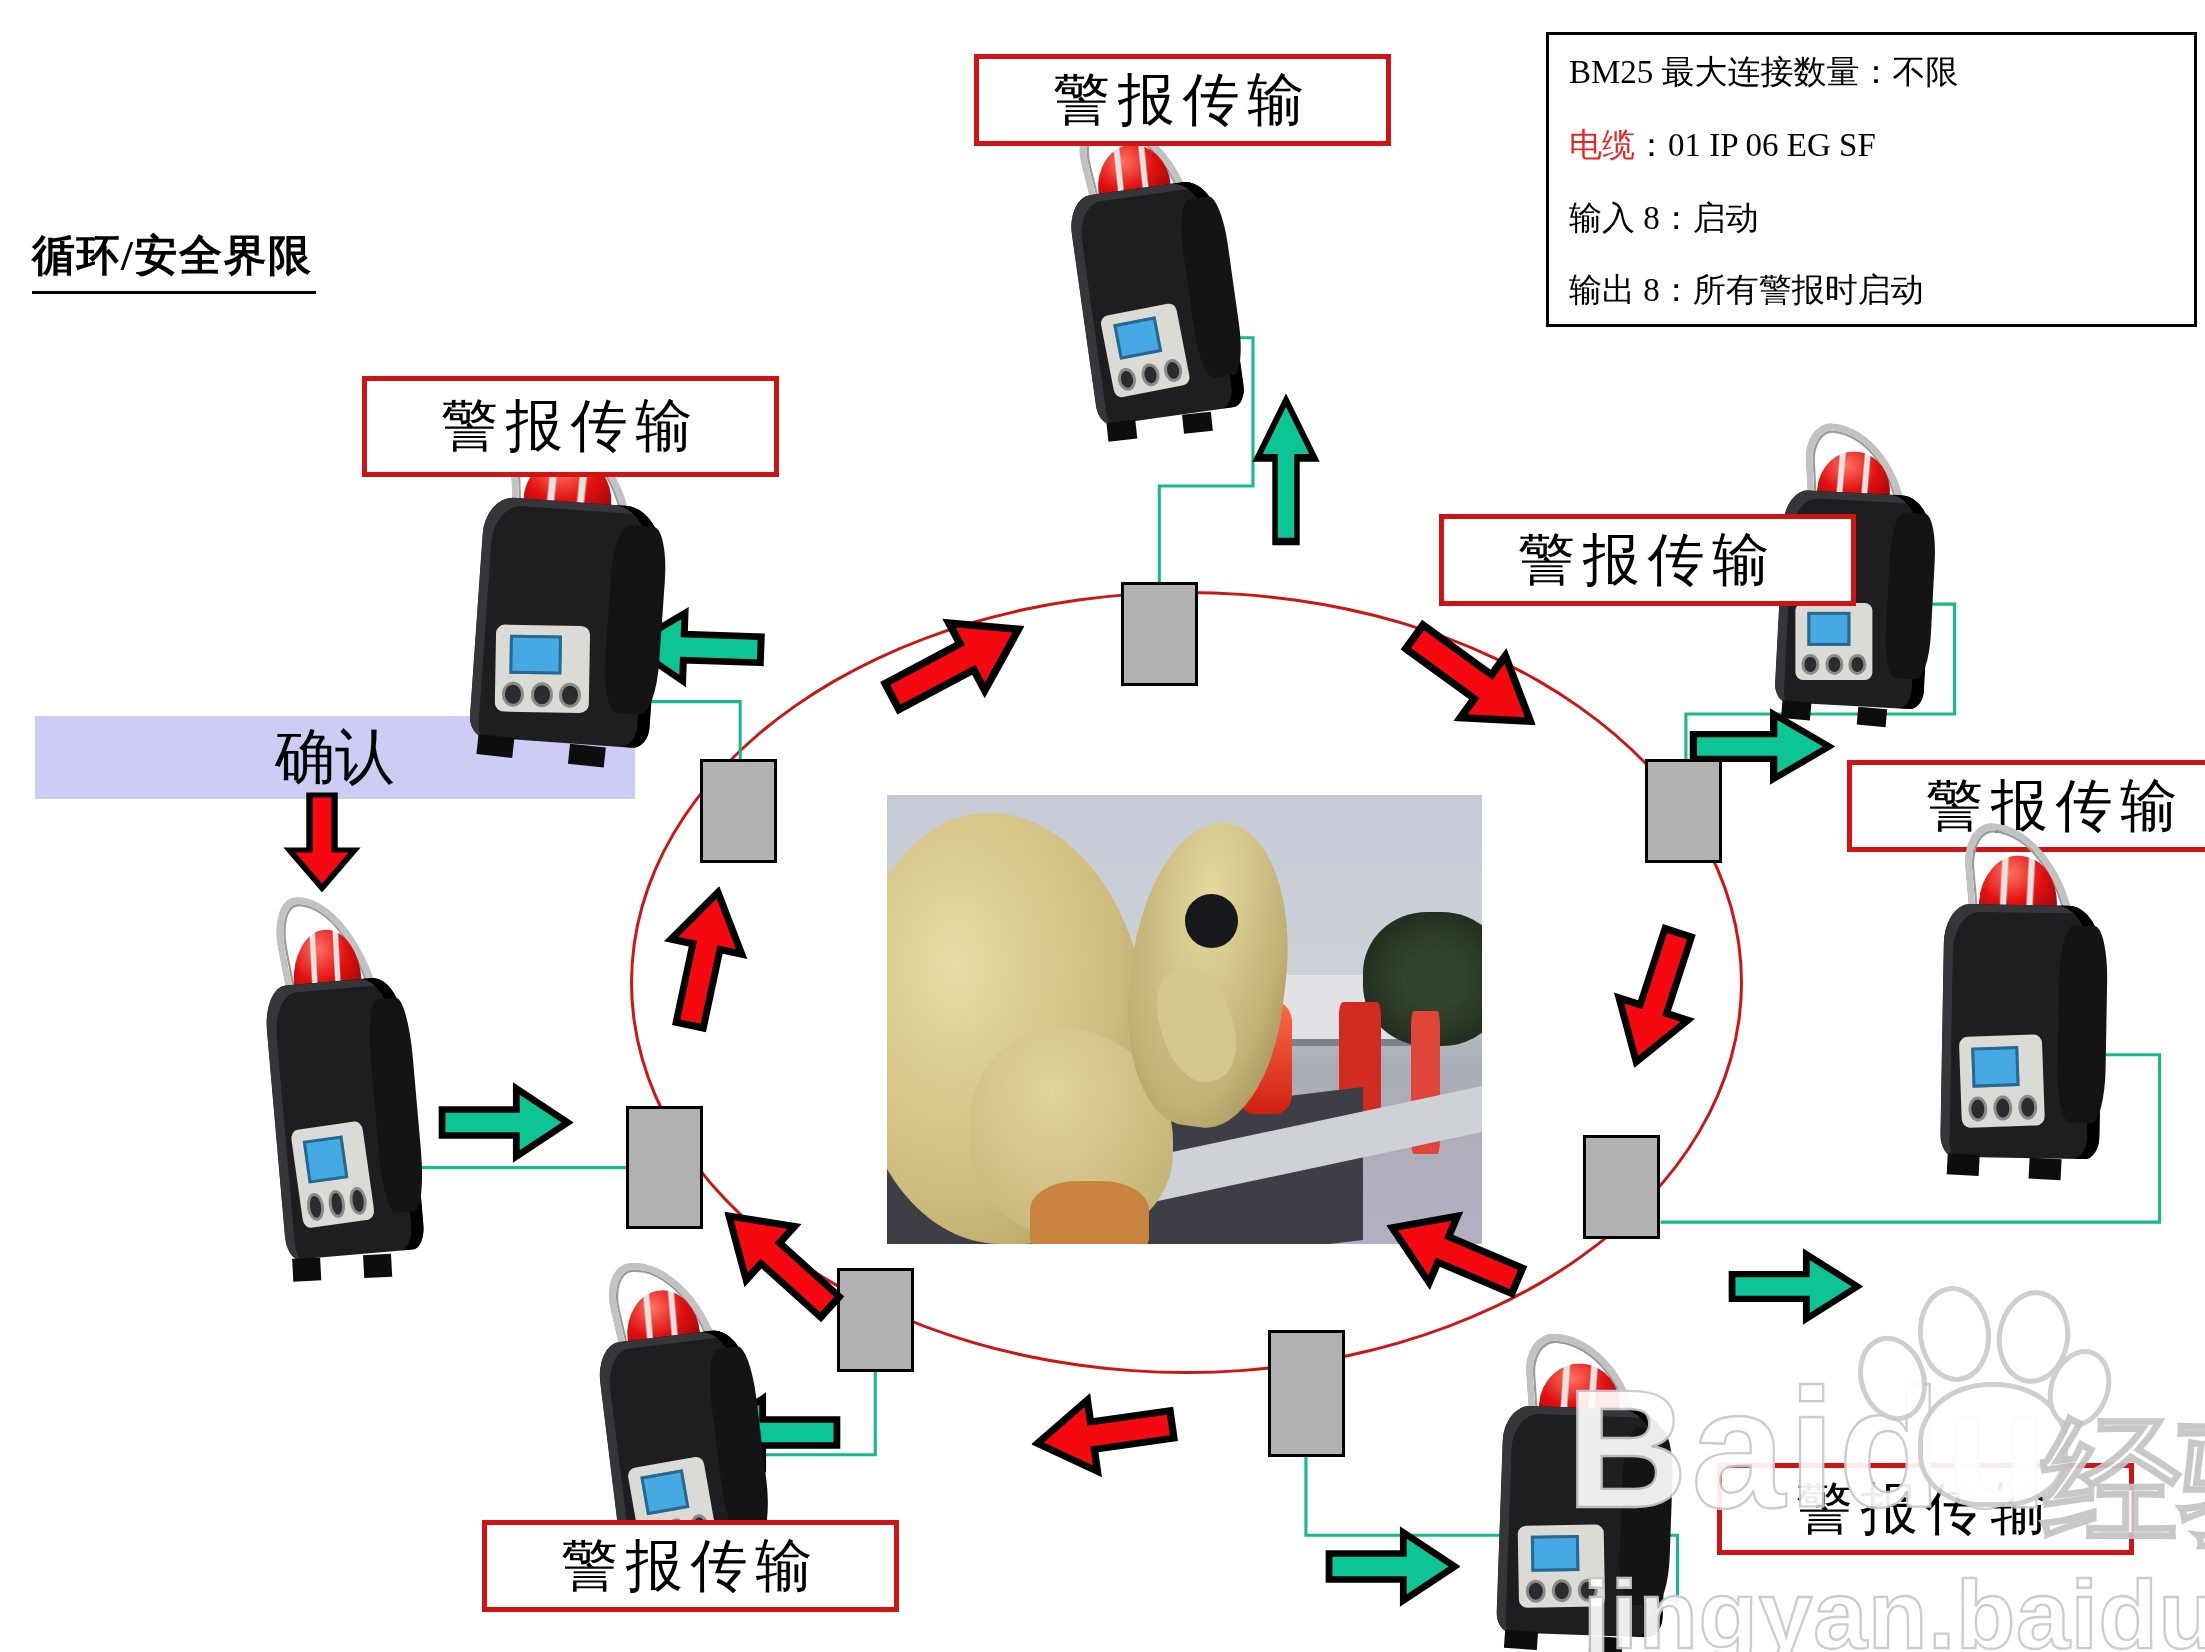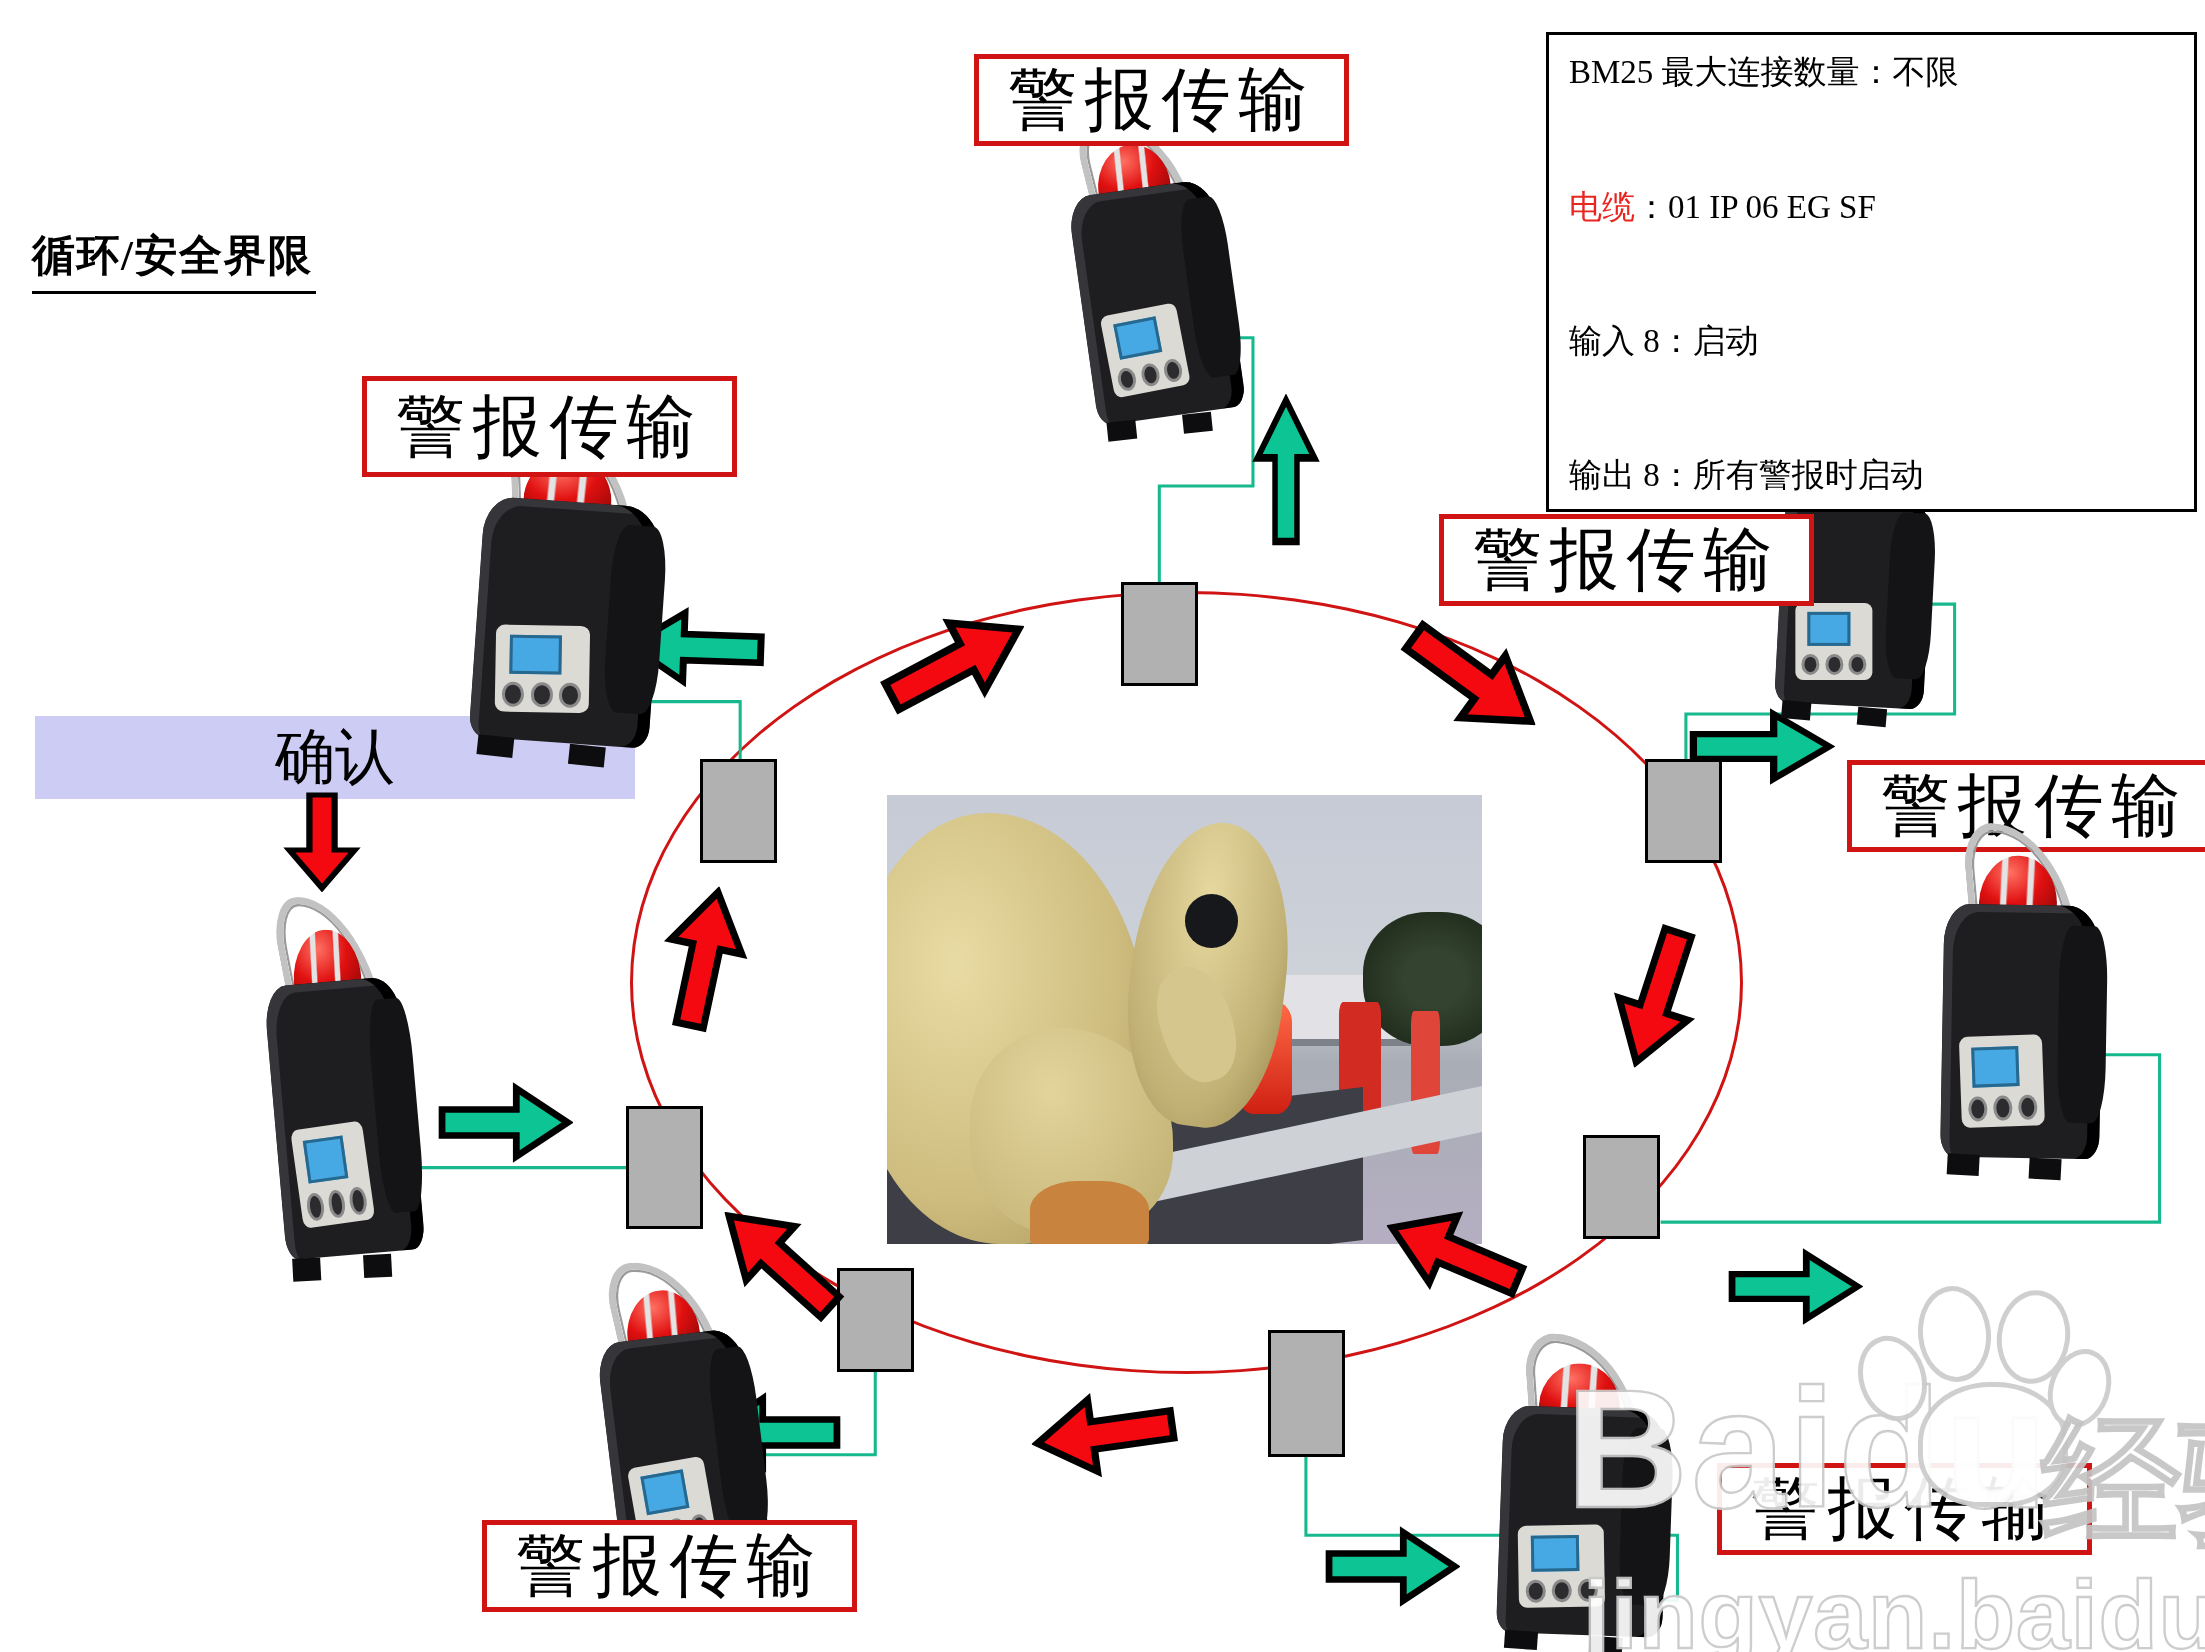"警报传输" .alabel { font-size: 69px -> 57px; width: 375px -> 417px }
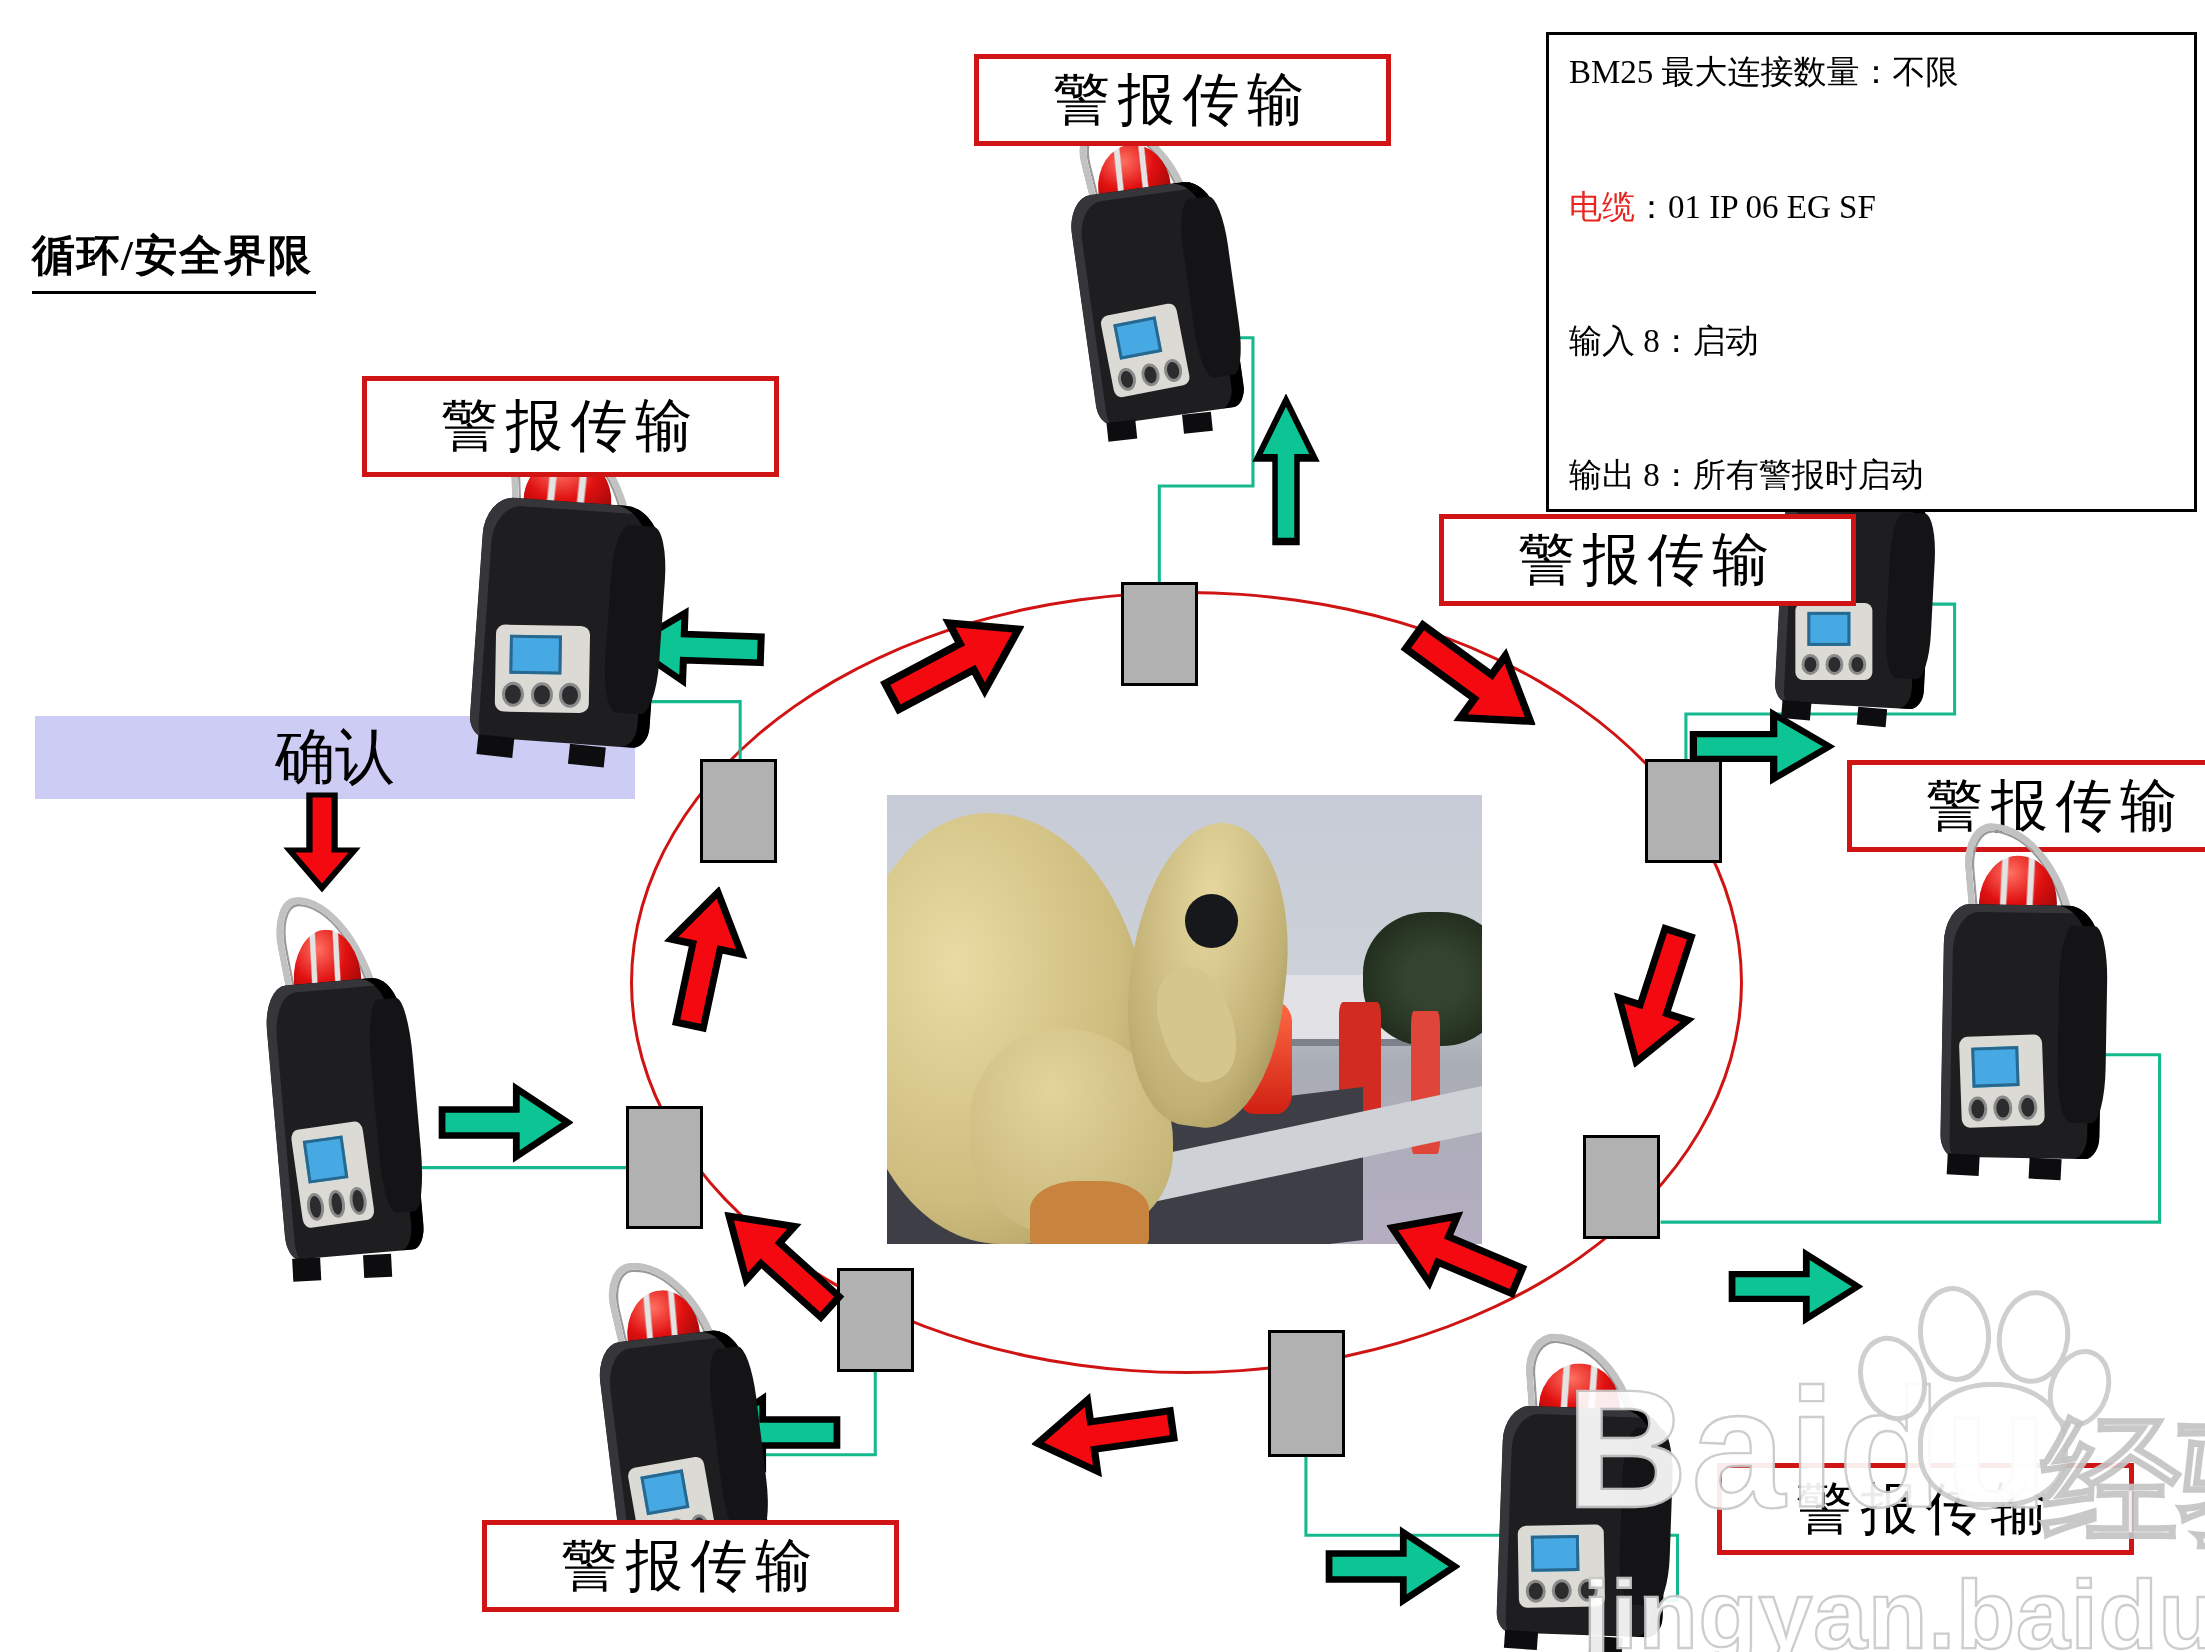"BM25 最大连接数量：不限" .infobox { height: 480px -> 295px }
